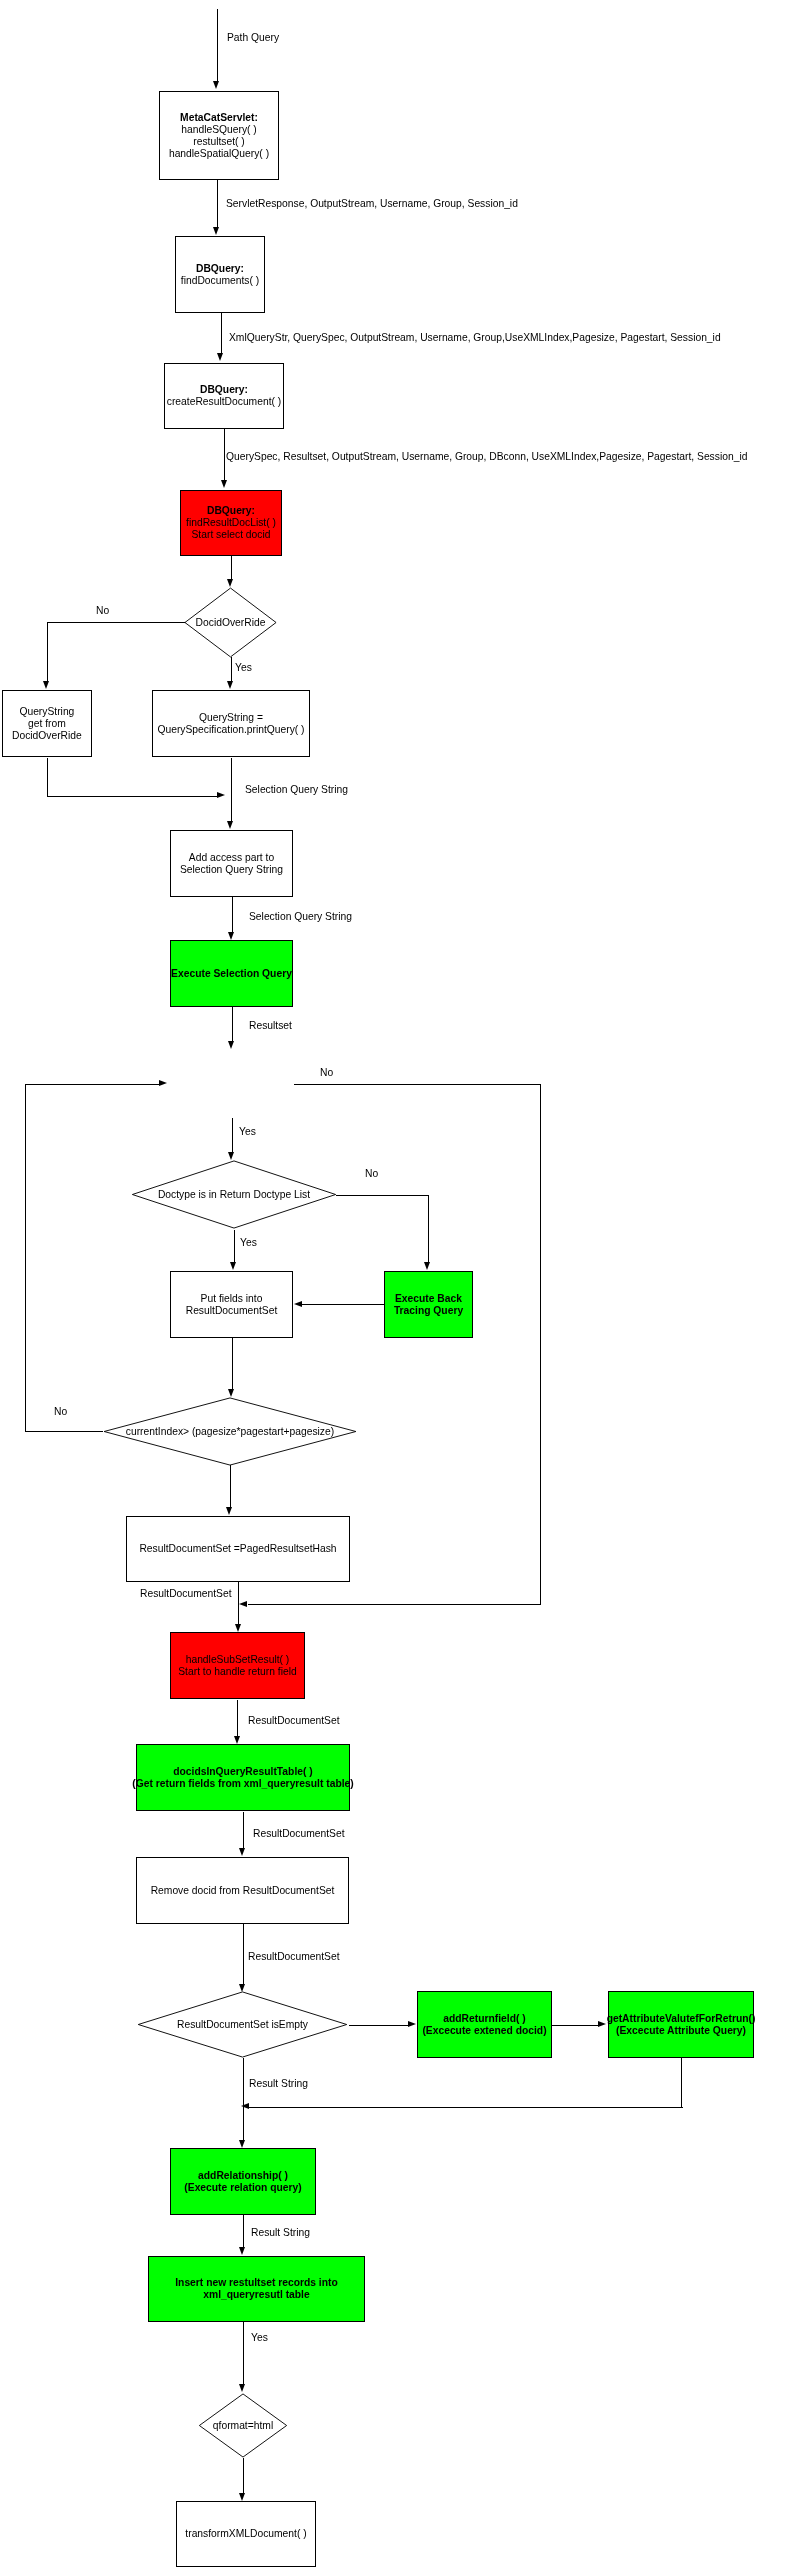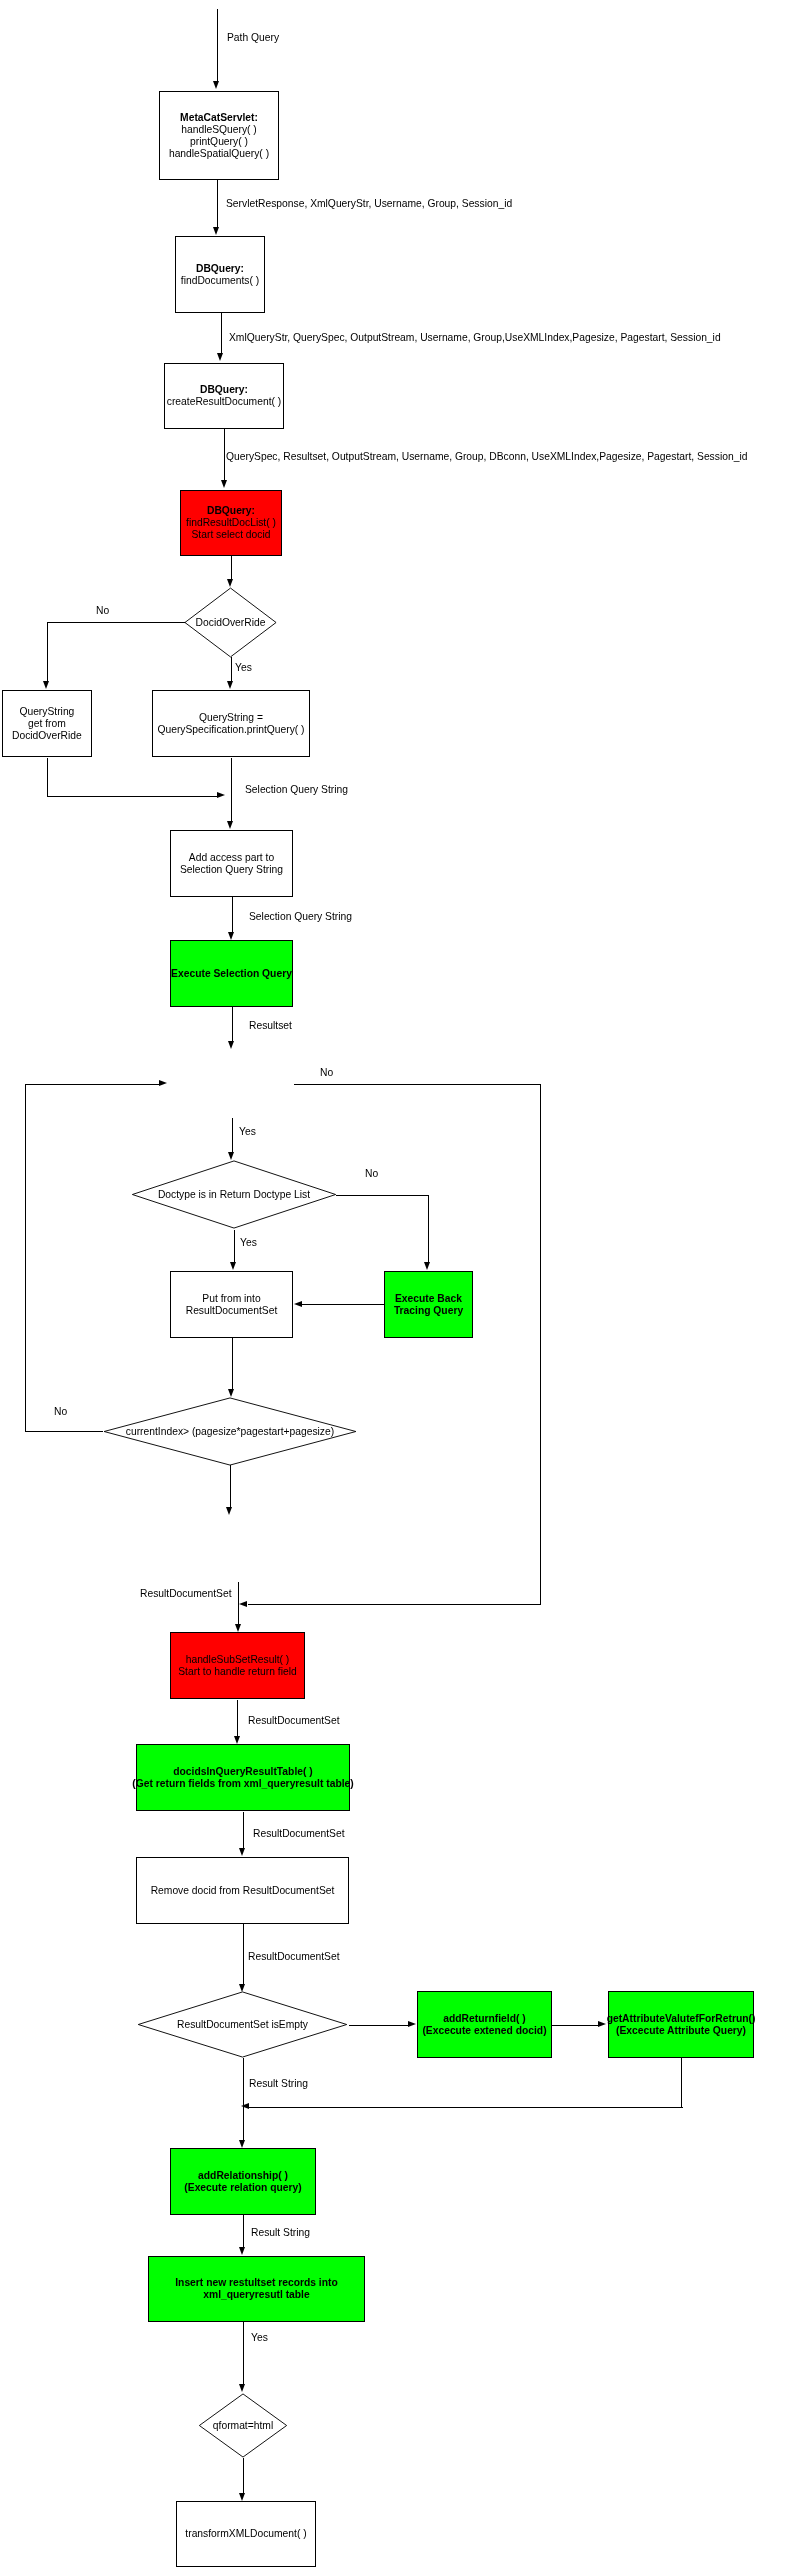"printQuery( )" div { text: printQuery -> restultset }
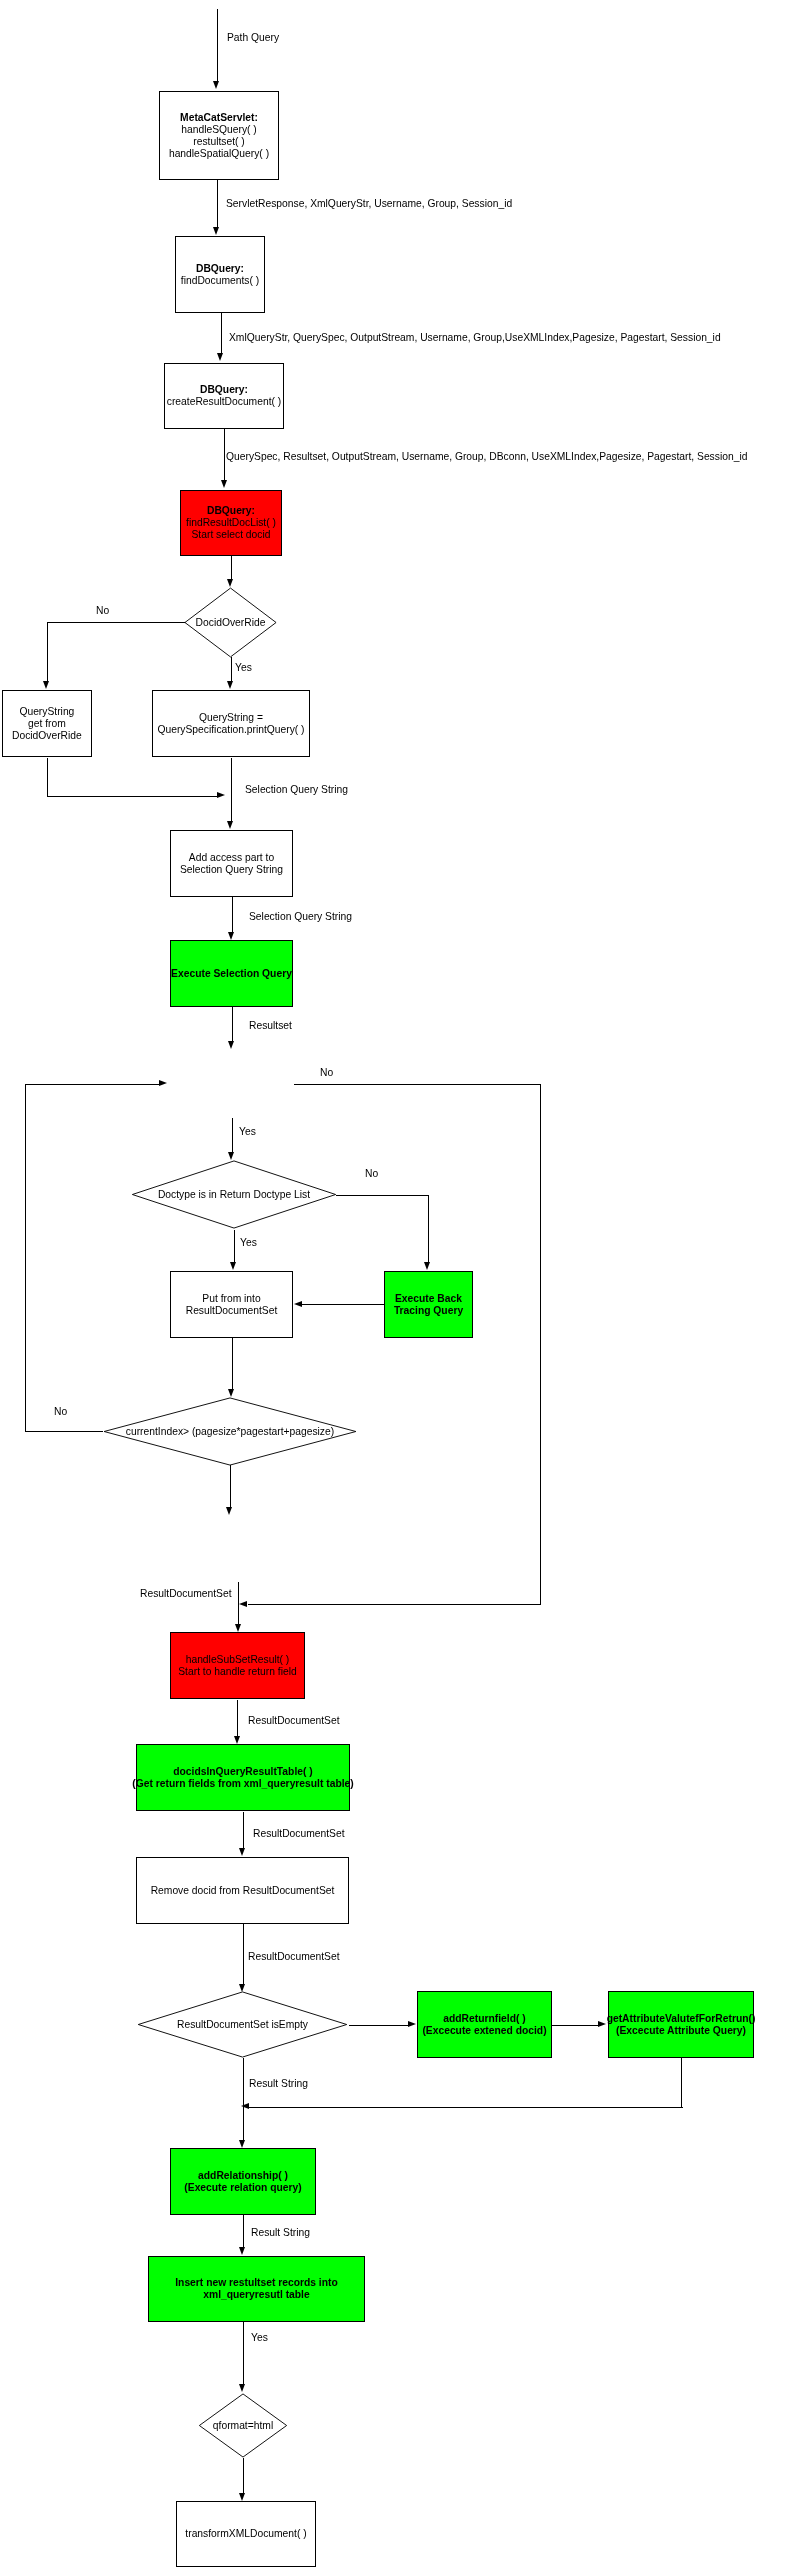"ServletResponse, XmlQueryStr, Username," div.elabel { text: XmlQueryStr -> OutputStream }
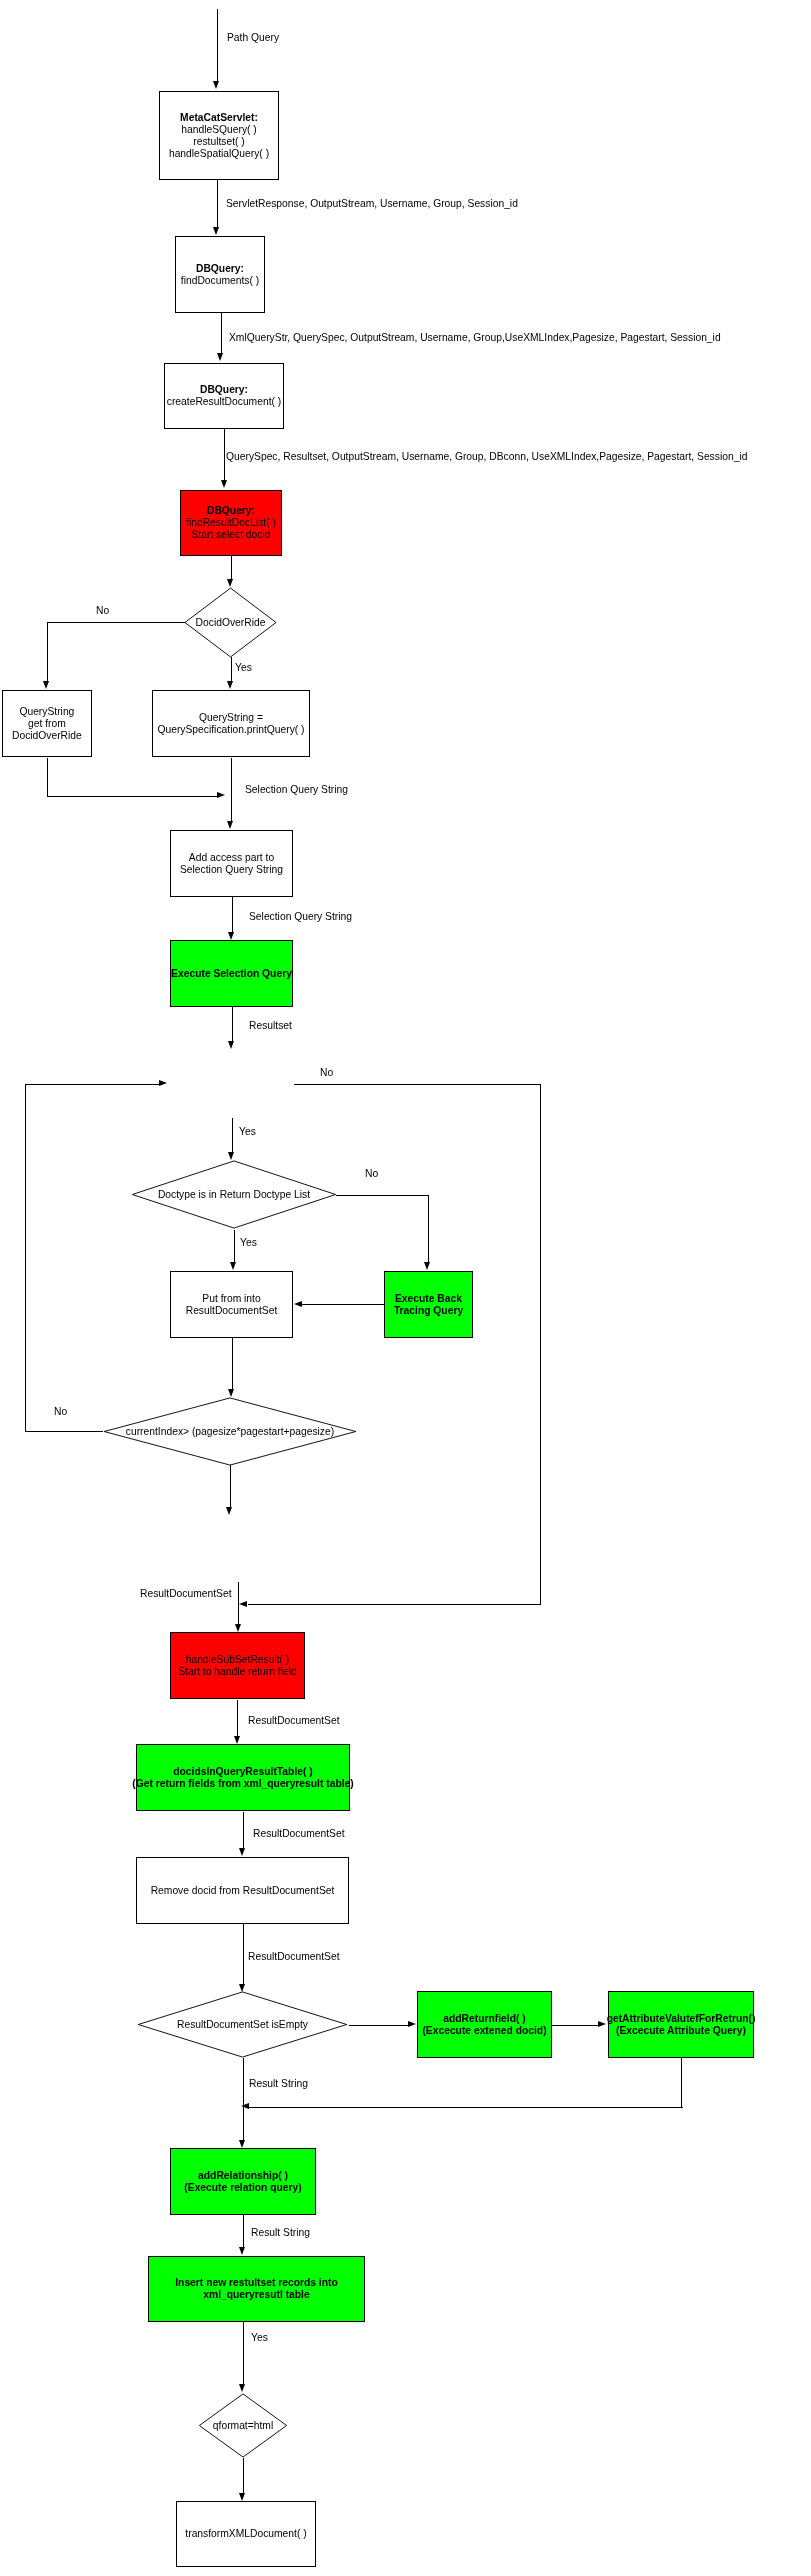"Put from into" div { text: from -> fields }
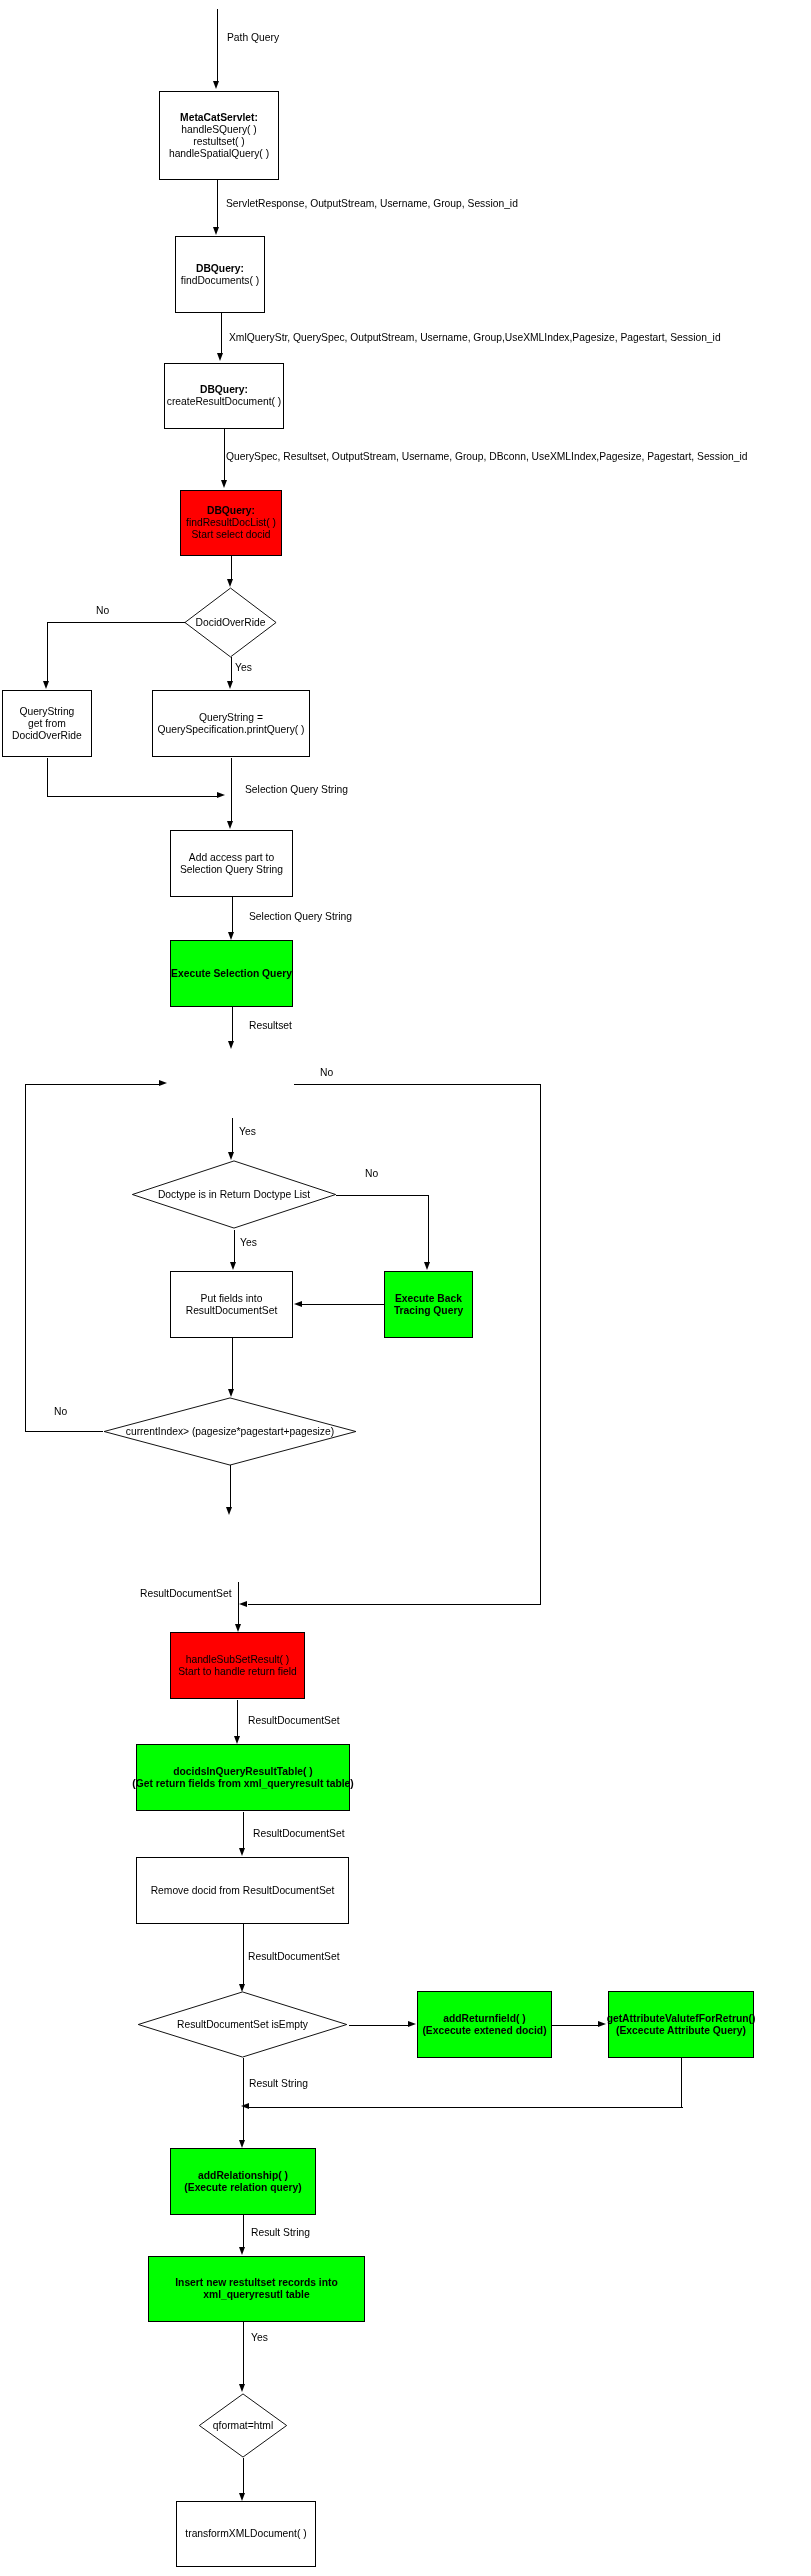"ResultDocumentSet =PagedResultsetHash" div.node { html: none -> <div> <div>ResultDocumentSet =PagedResultsetHash</div> </div> }
